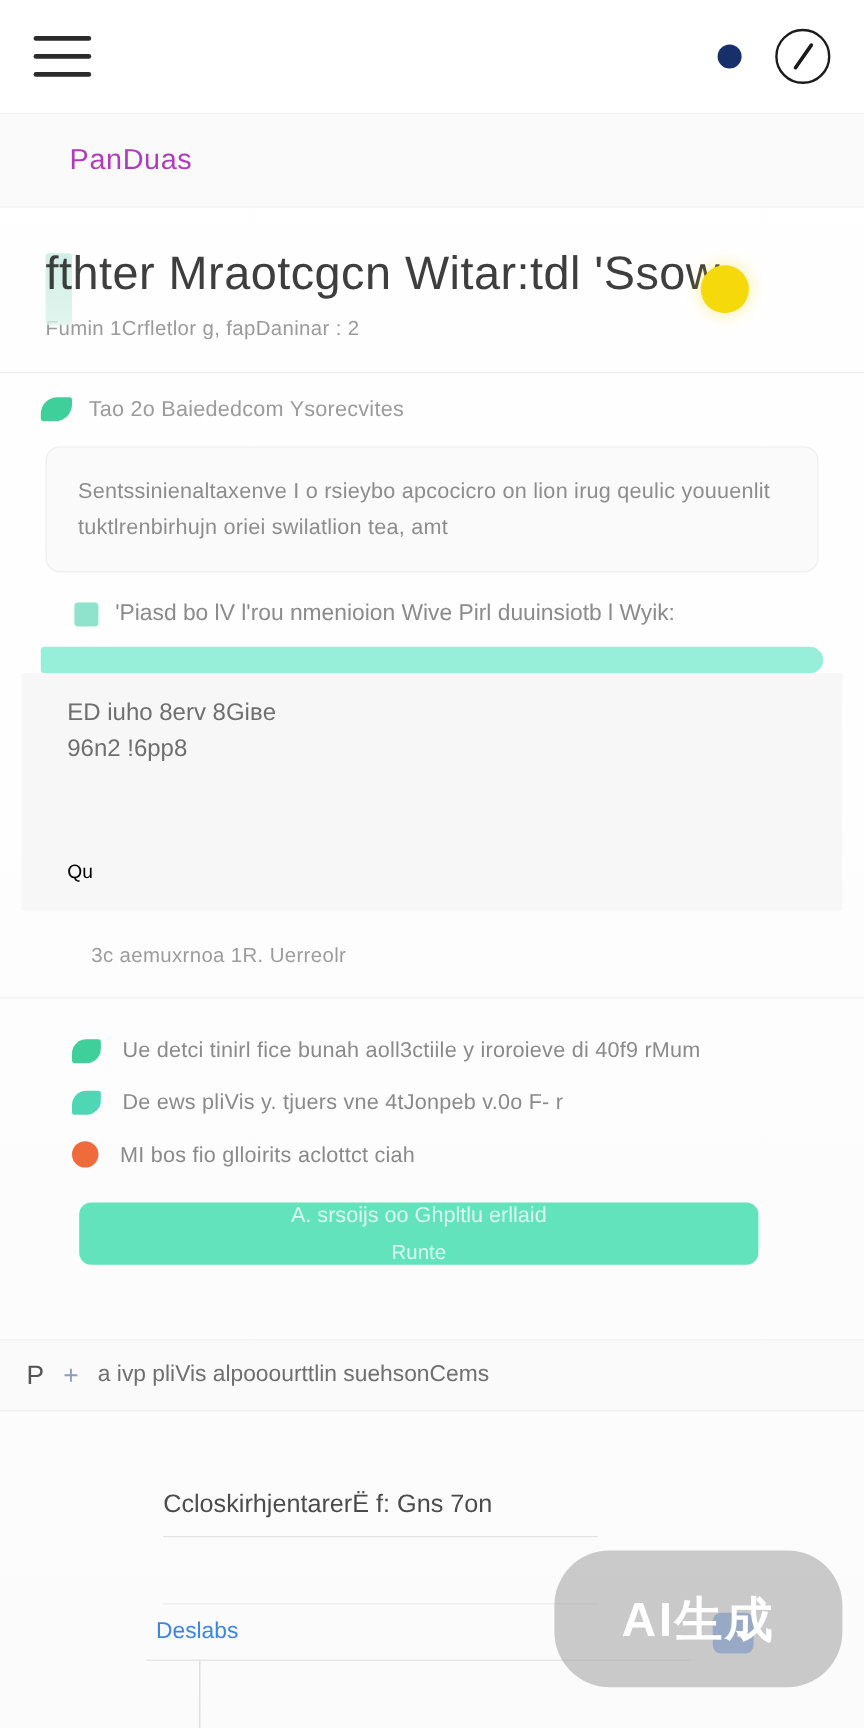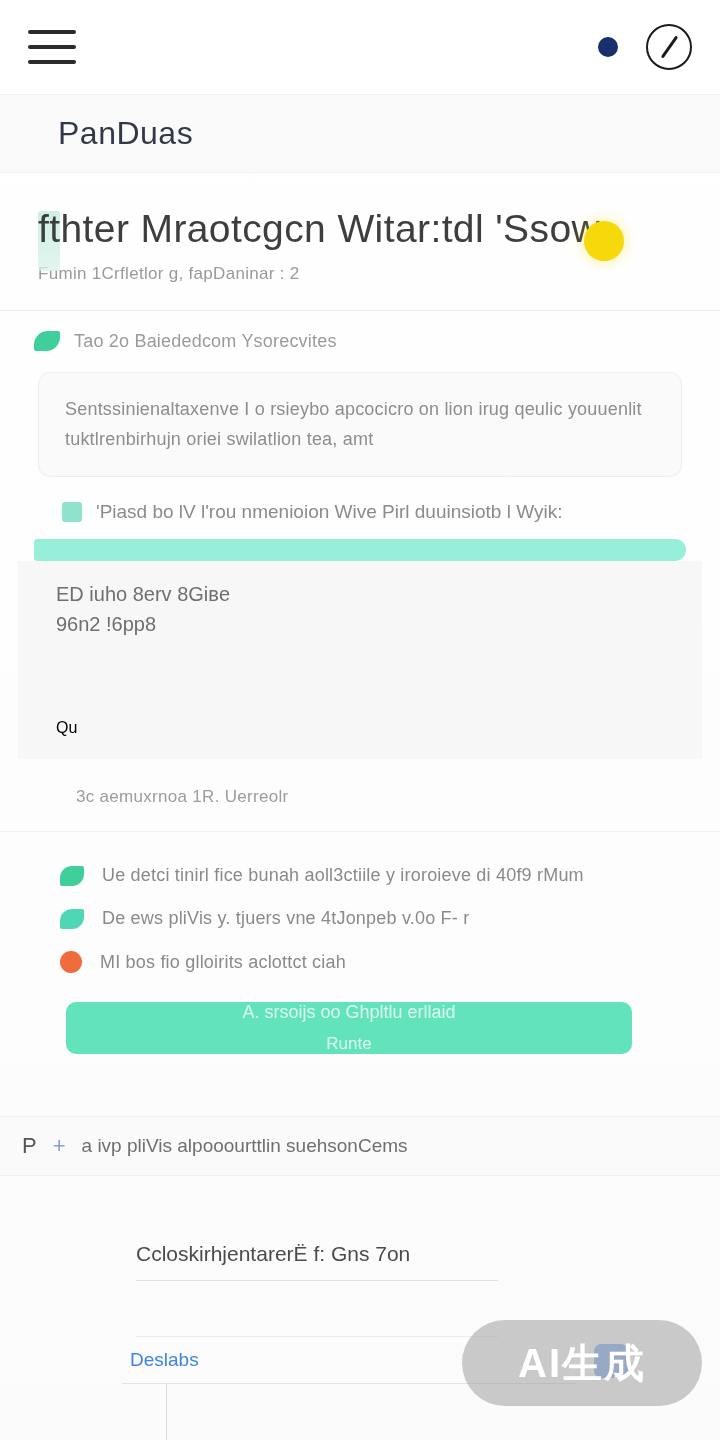"PanDuas" .breadstrip .crumb { color: #0f172a -> #a21caf; font-size: 32px -> 24px }
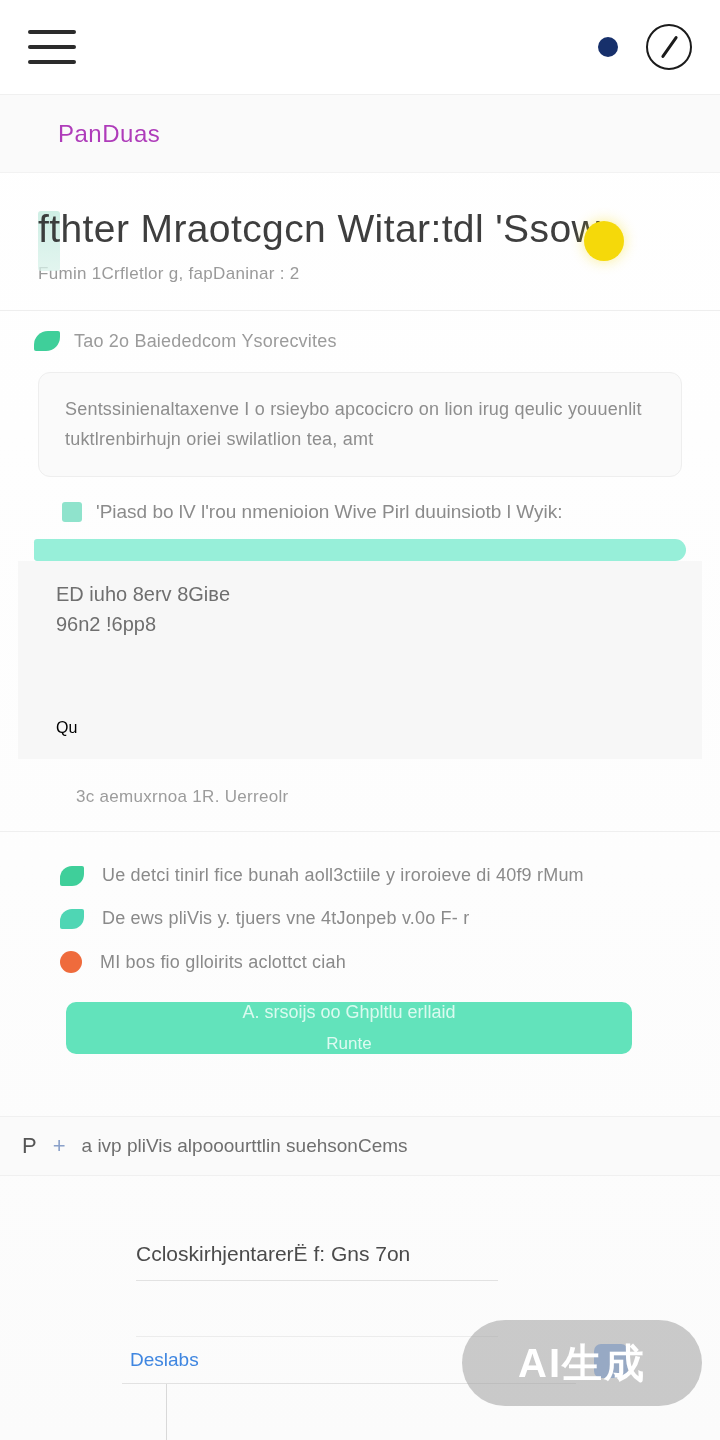"AI生成" .watermark { height: 86px -> 114px }
